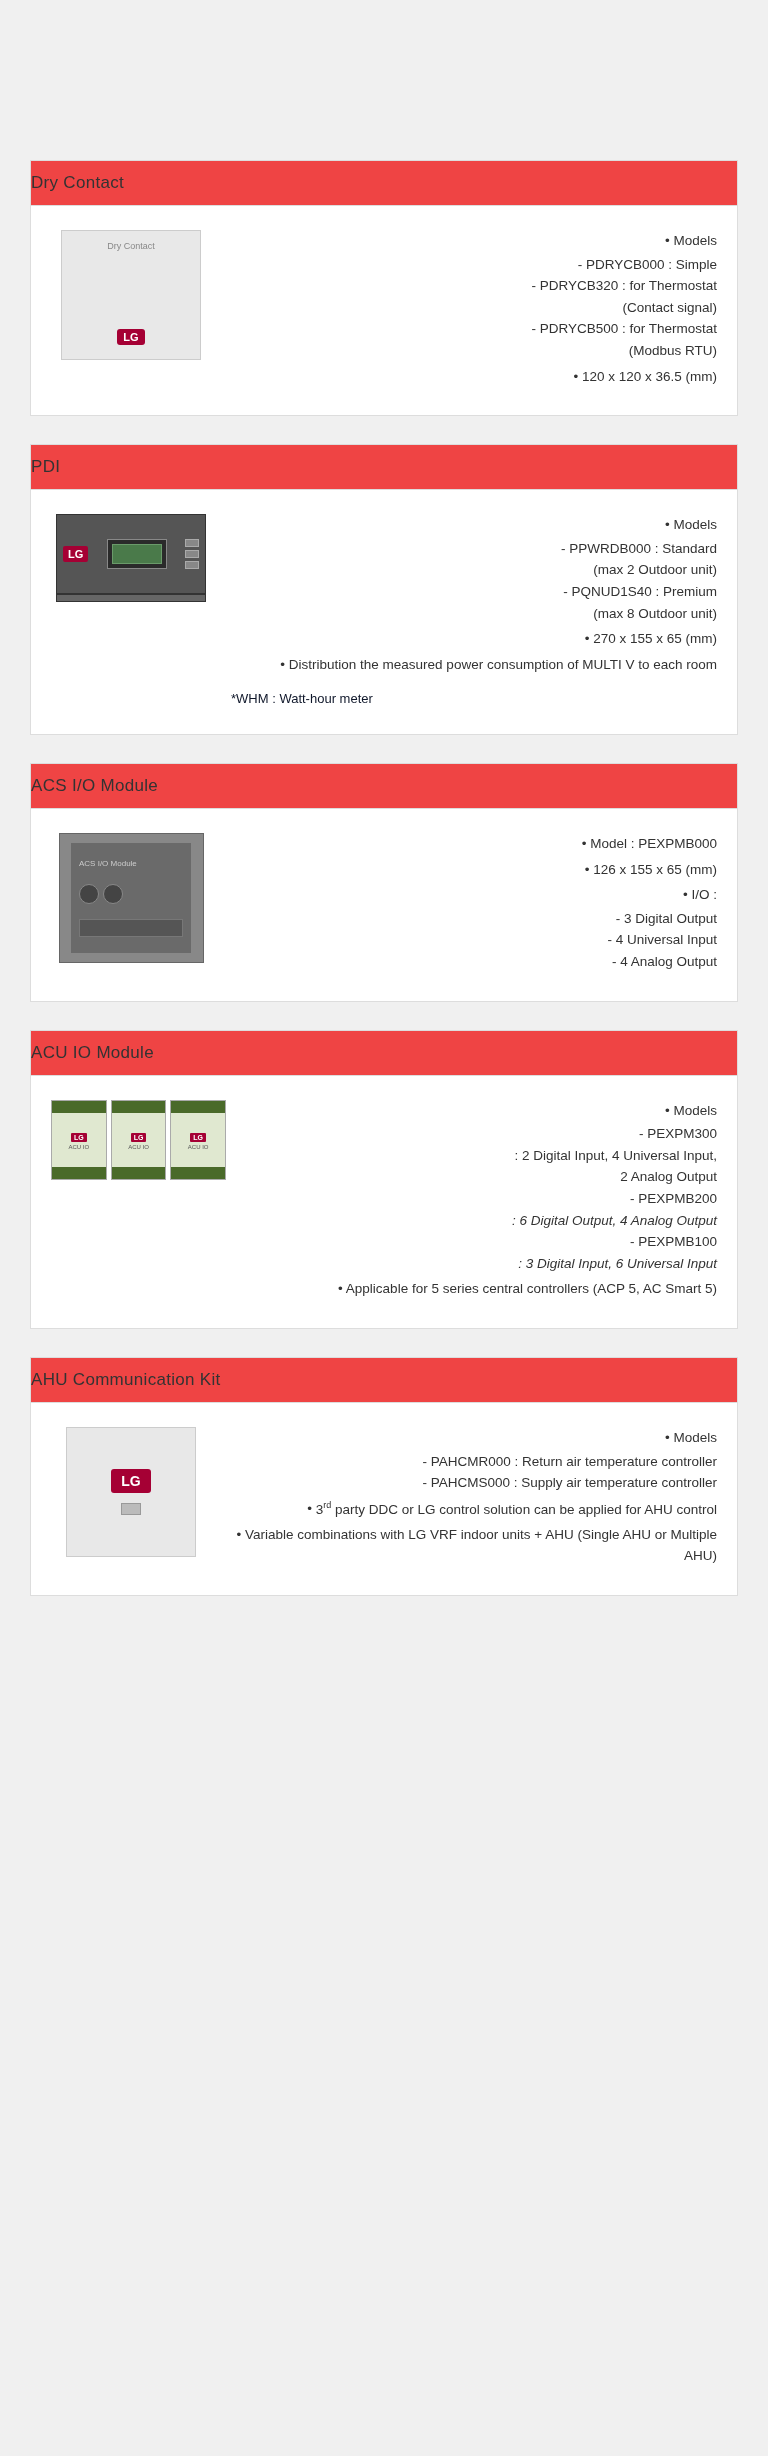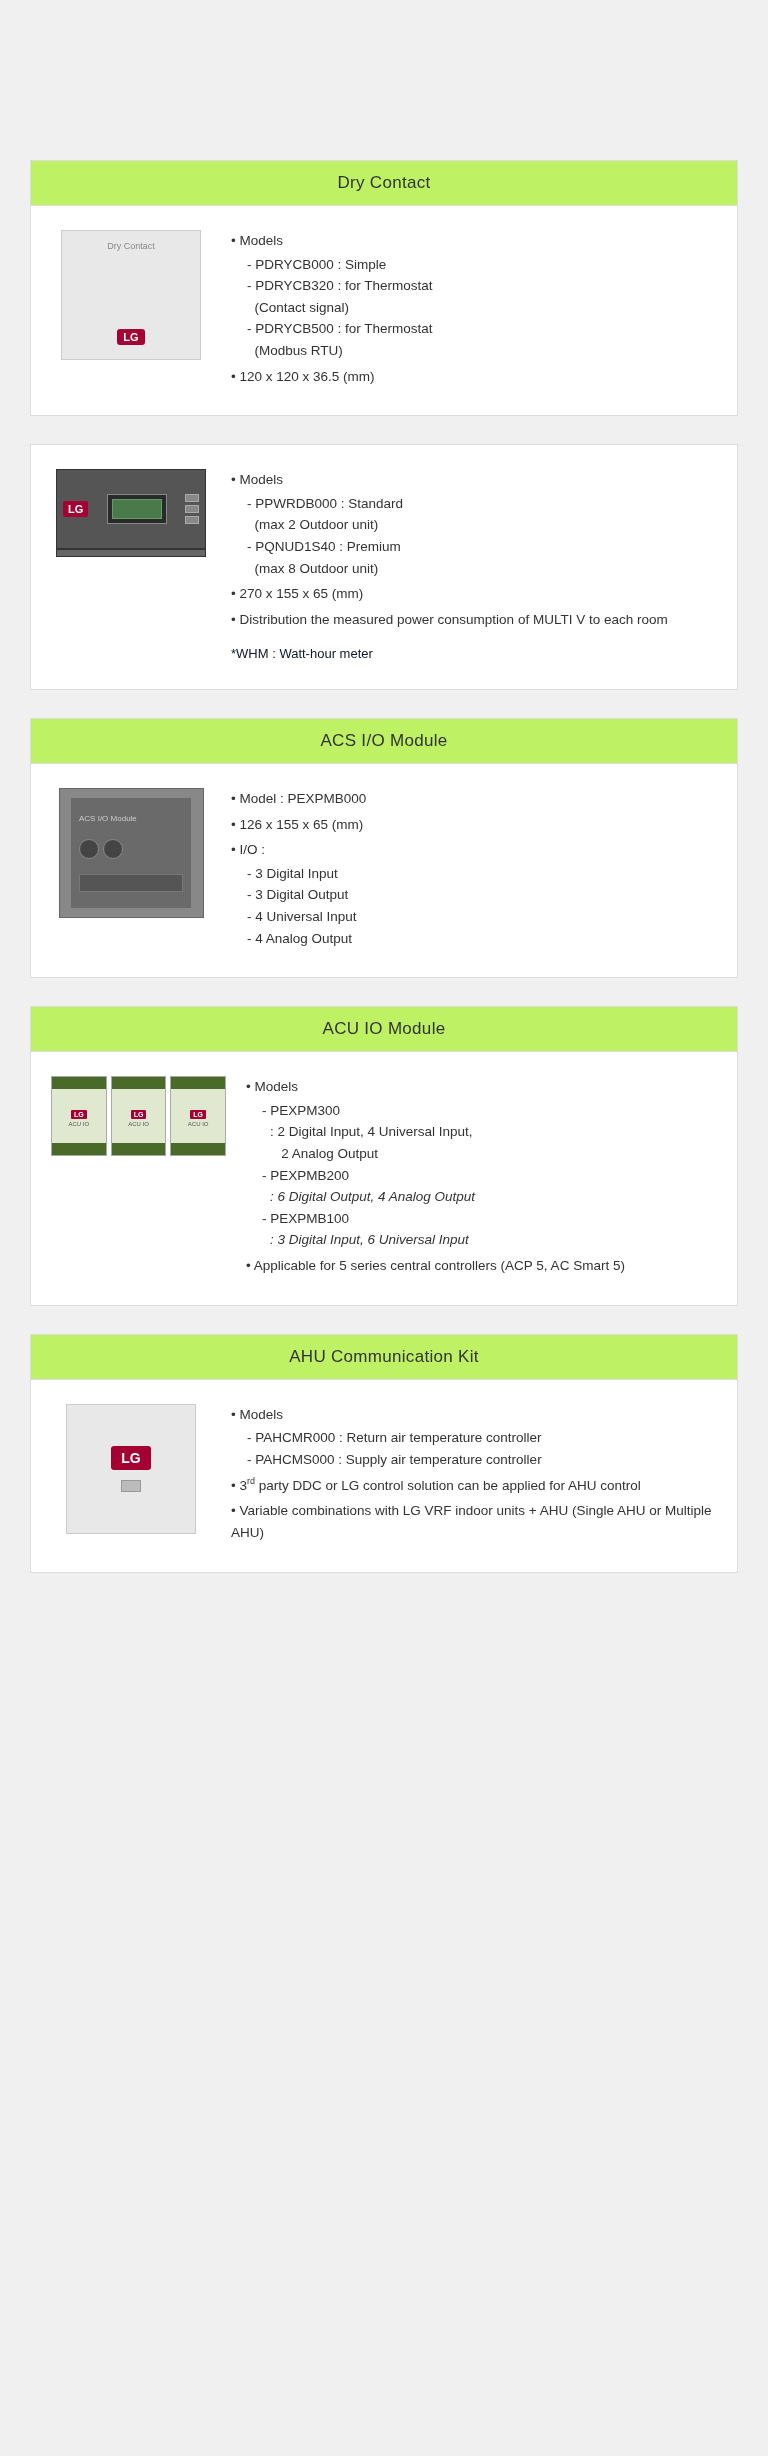"Dry Contact" .card-header { background: #bef264 -> #ef4444; text-align: center -> none }
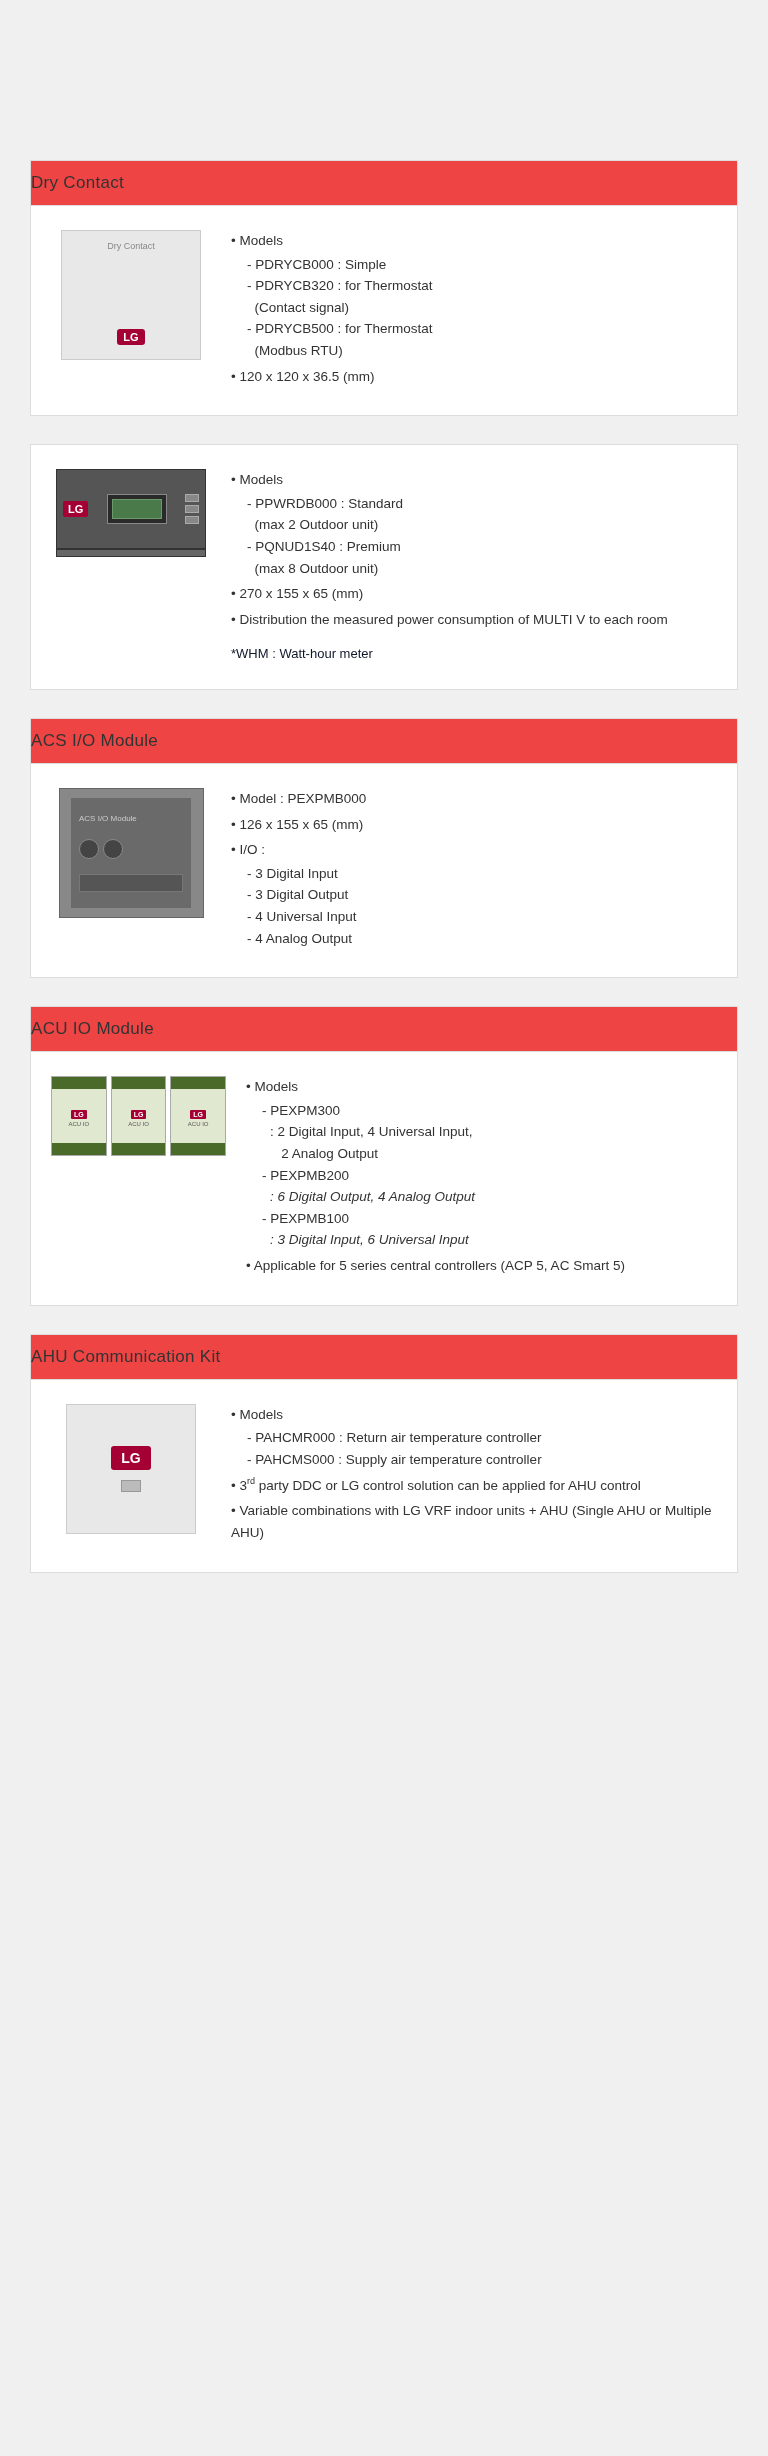"Models" .card-content > ul > li { text-align: none -> right }
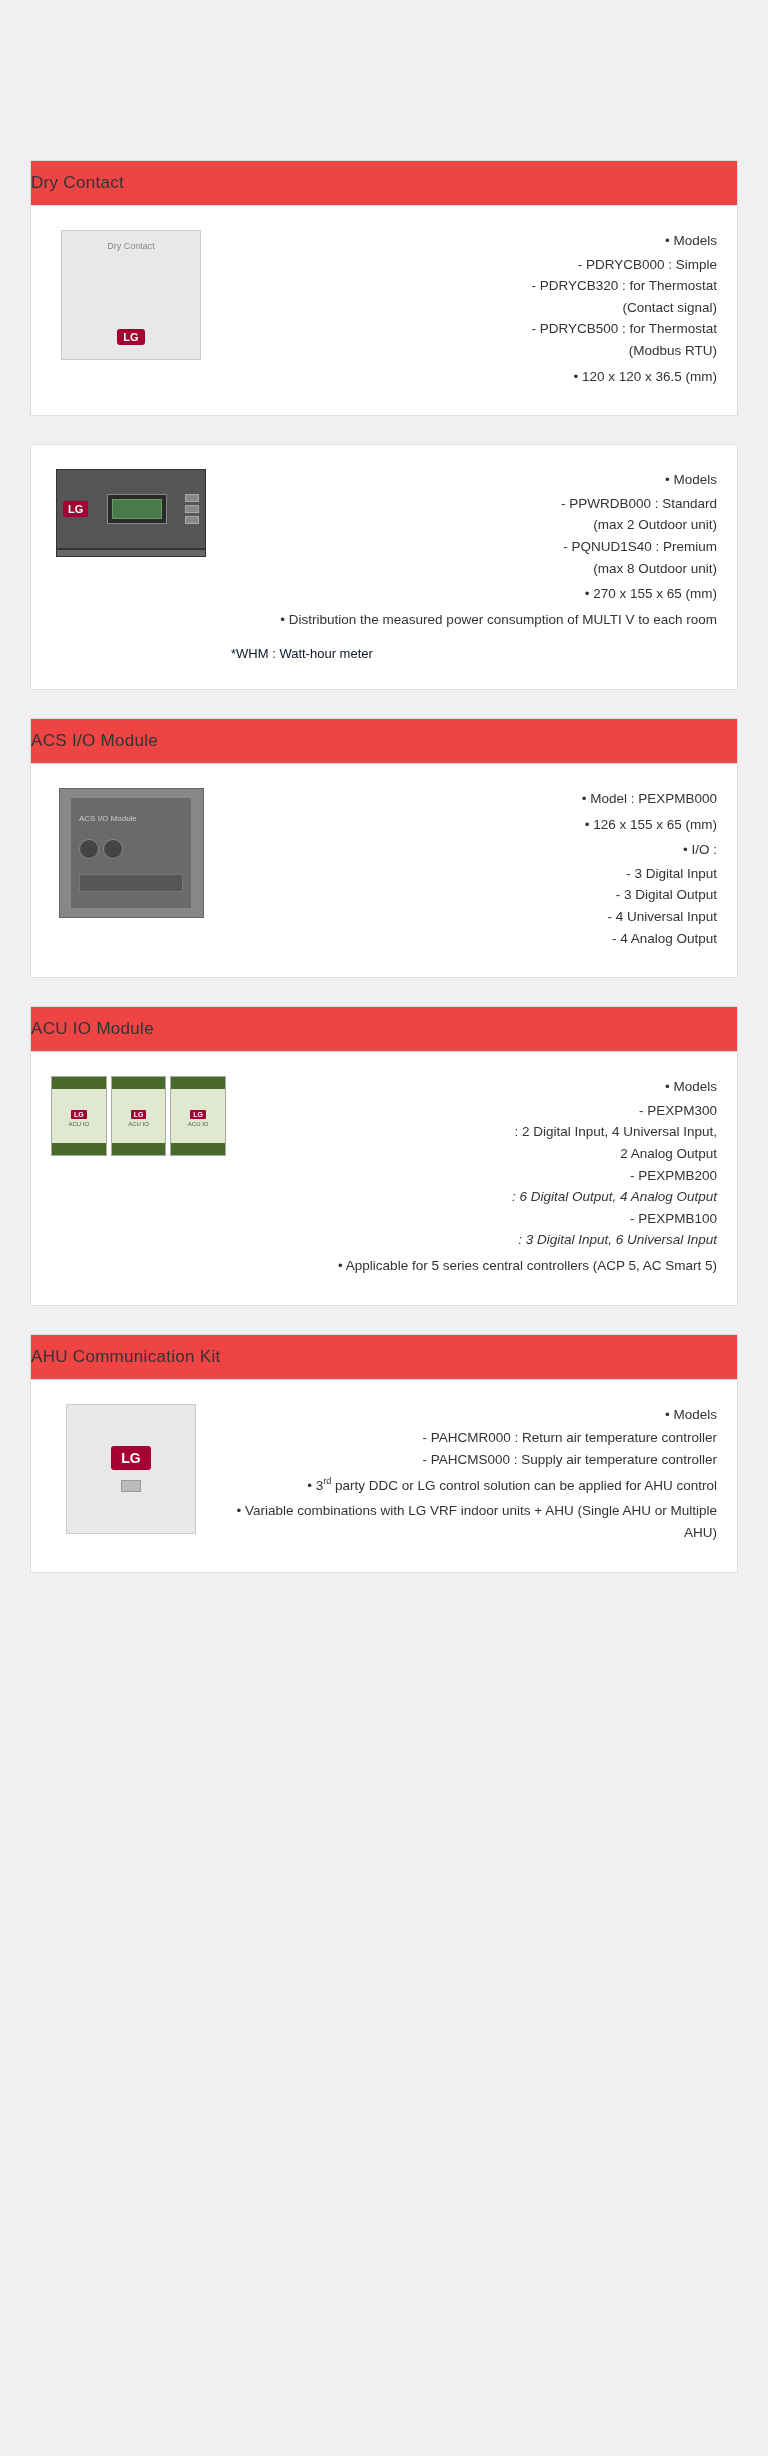"PDI" div.card-header { html: none -> <div> <span>PDI</span> </div> }
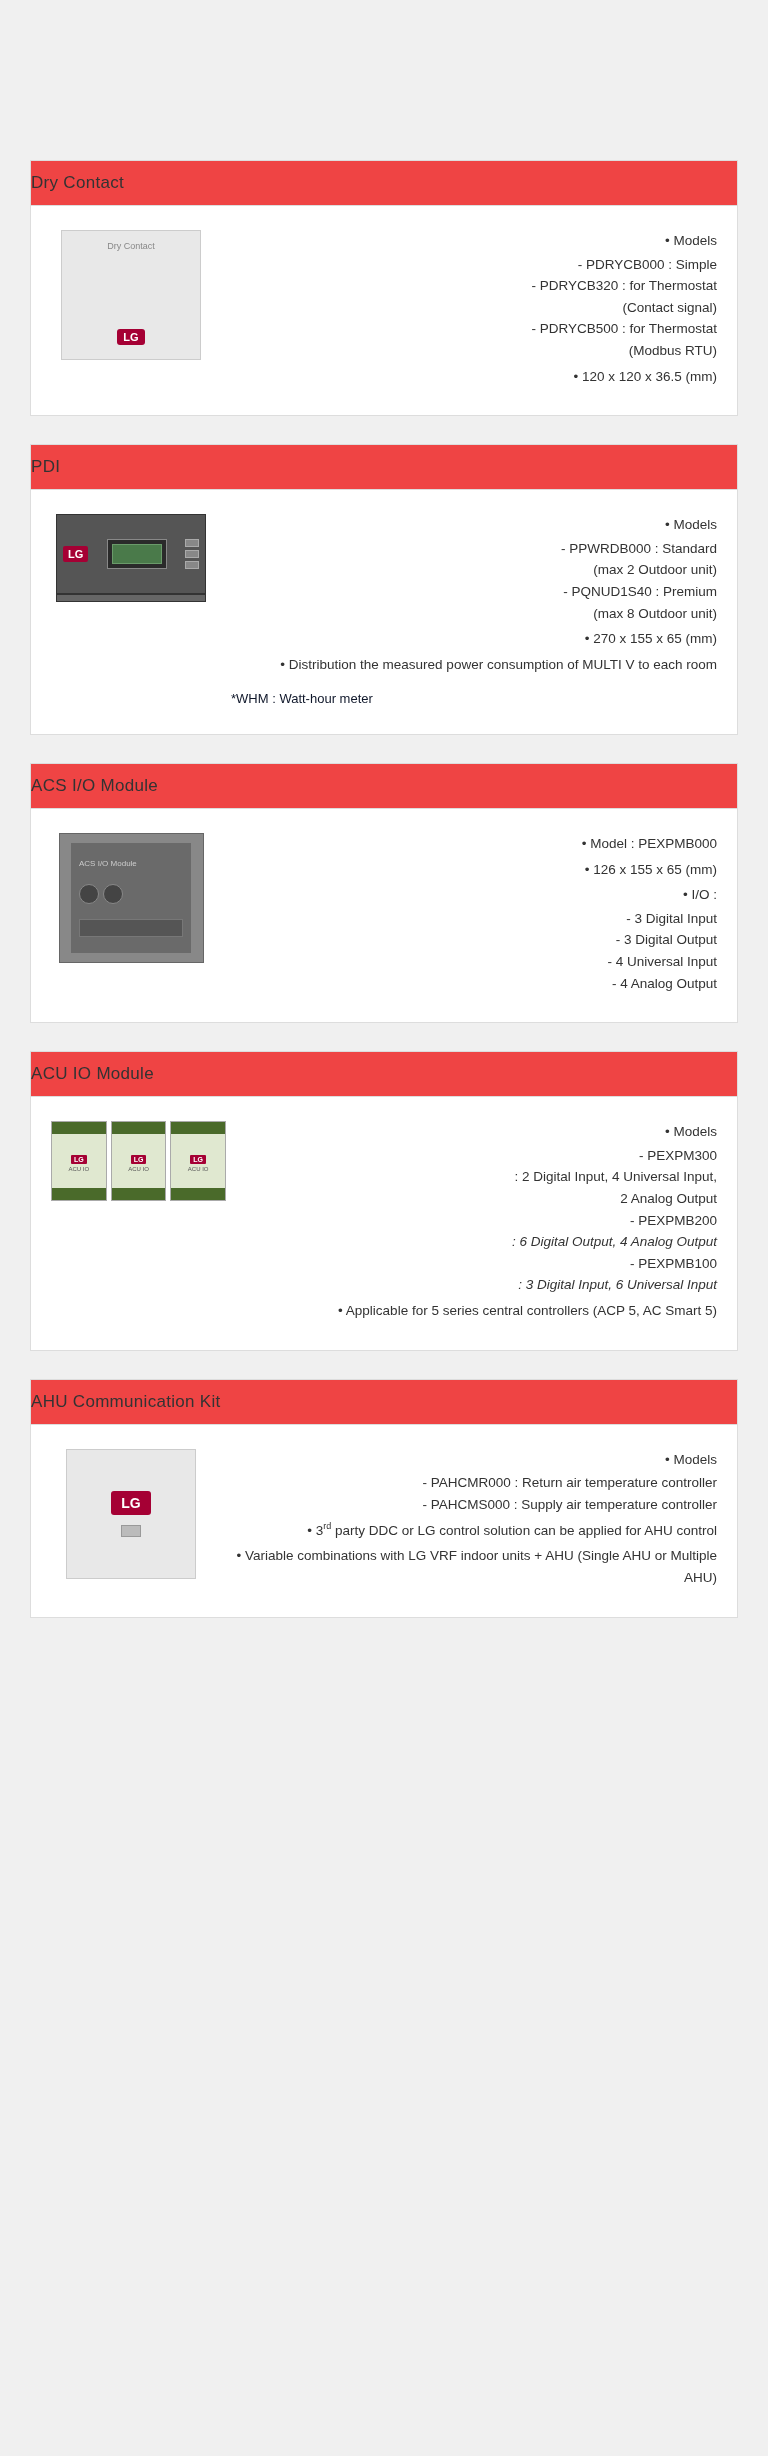"3 Digital Input" li { html: <li>3 Digital Input</li> -> none }
